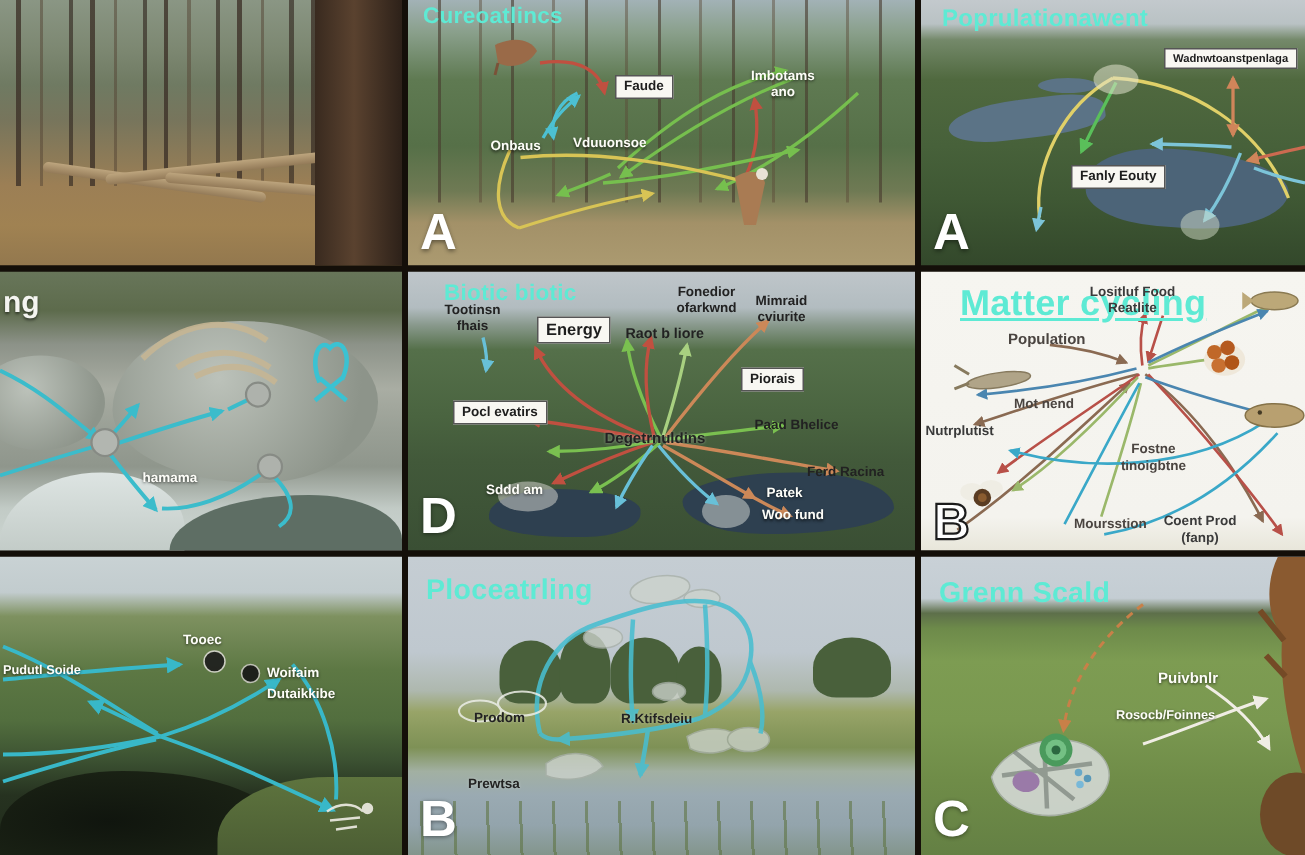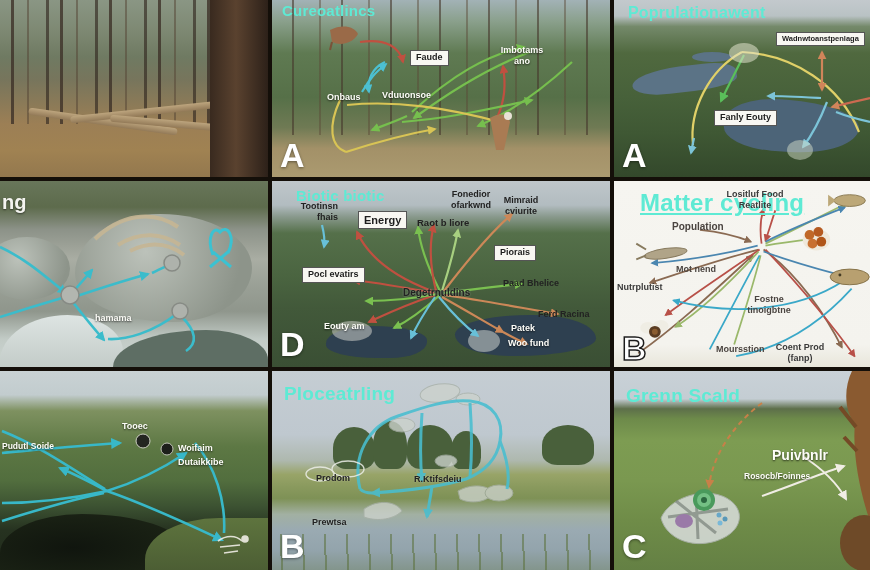"Tootinsn" div.lbl-dark { text-align: right -> none }
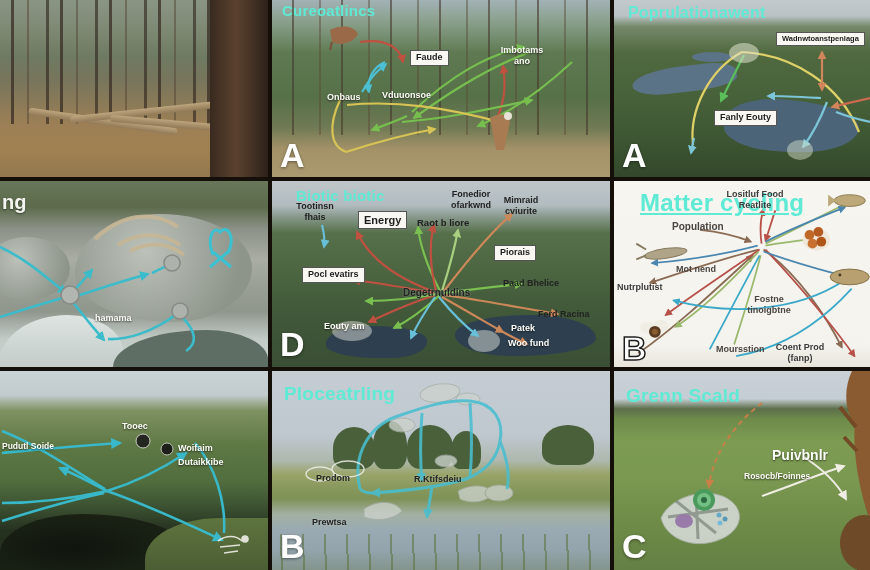"Eouty am" div.lbl { text: Eouty -> Sddd }
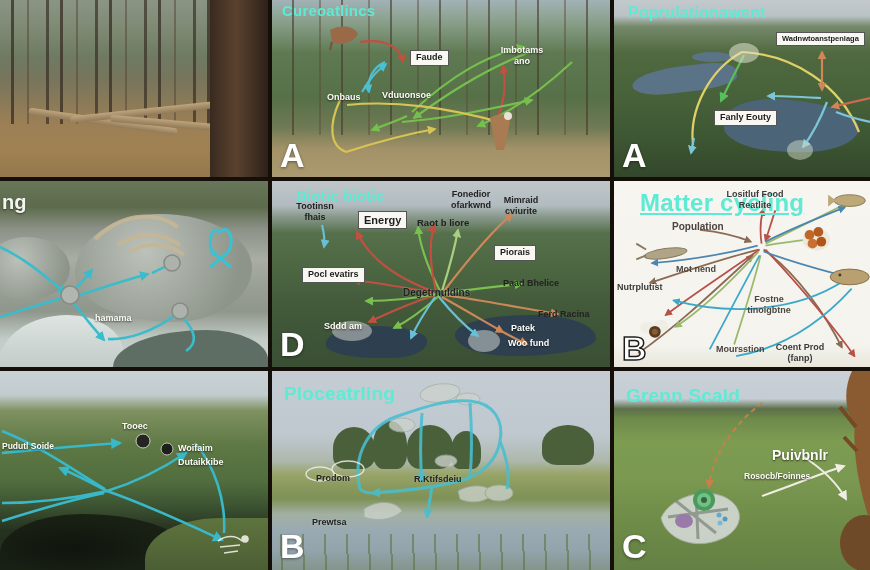"Puivbnlr" div.lbl { font-size: 14px -> 10px }
